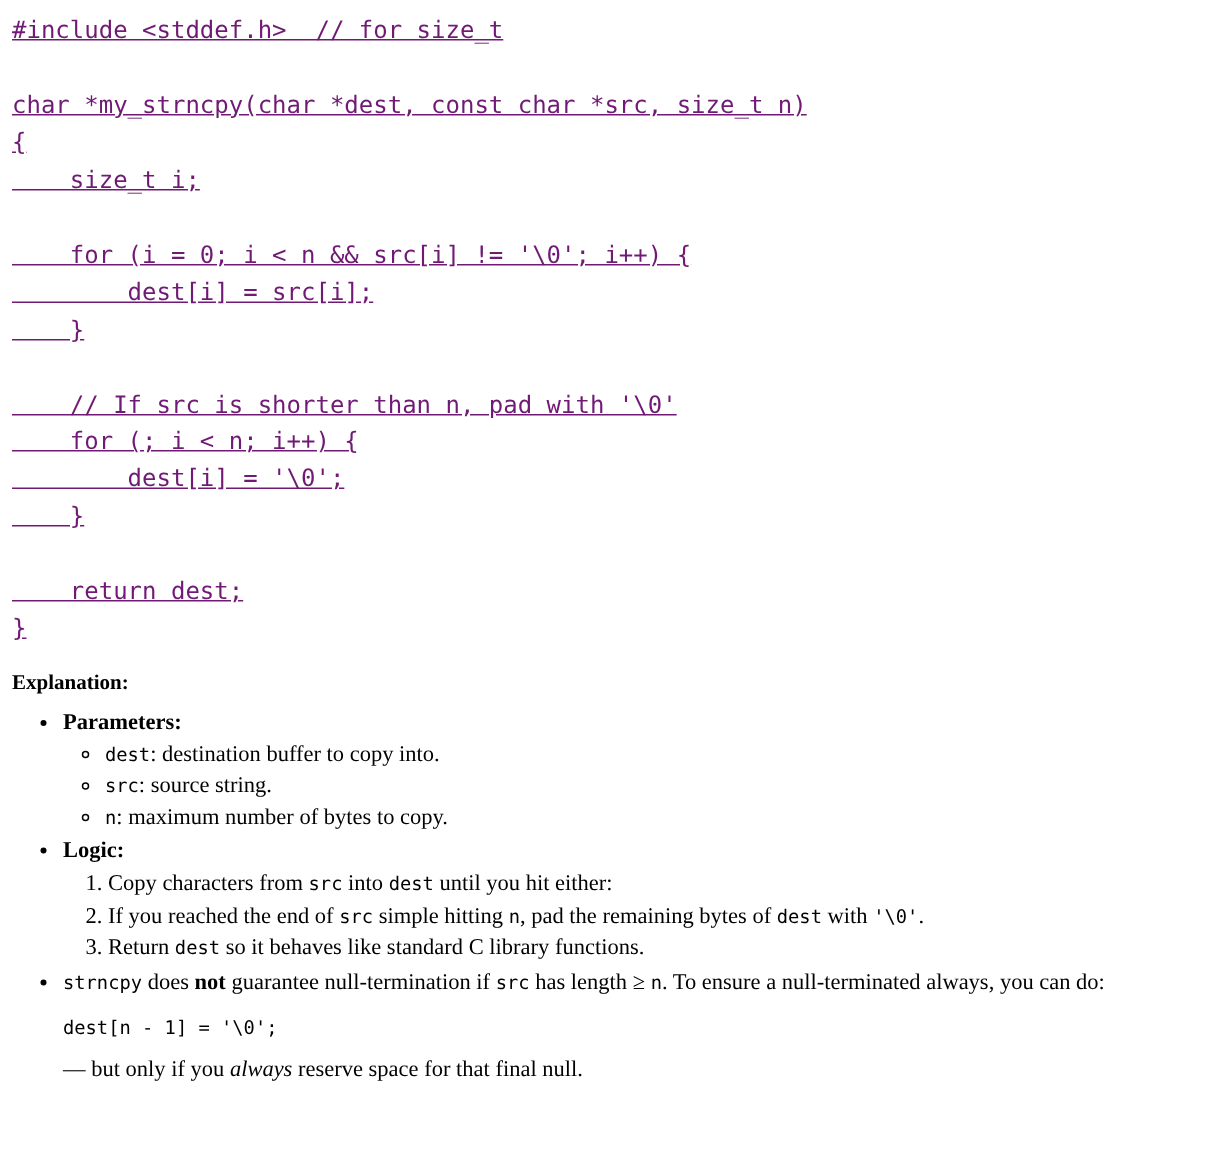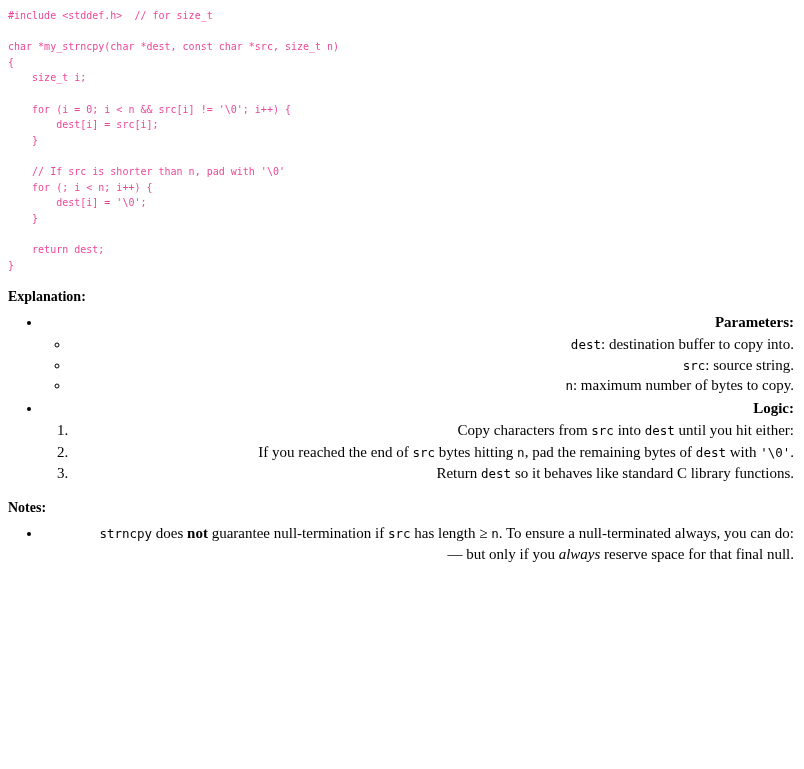"#include <stddef.h> // for size_t" pre.code-block { color: #ec4899 -> #701a75; font-size: 10px -> 16px; text-decoration: none -> underline }
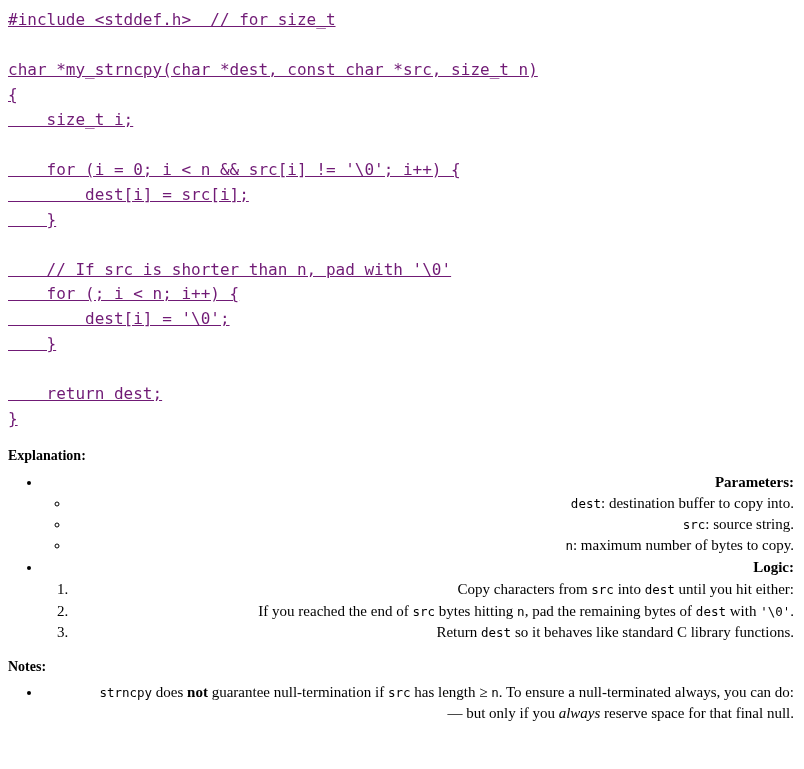"Parameters:" ul.bullets { text-align: right -> none }
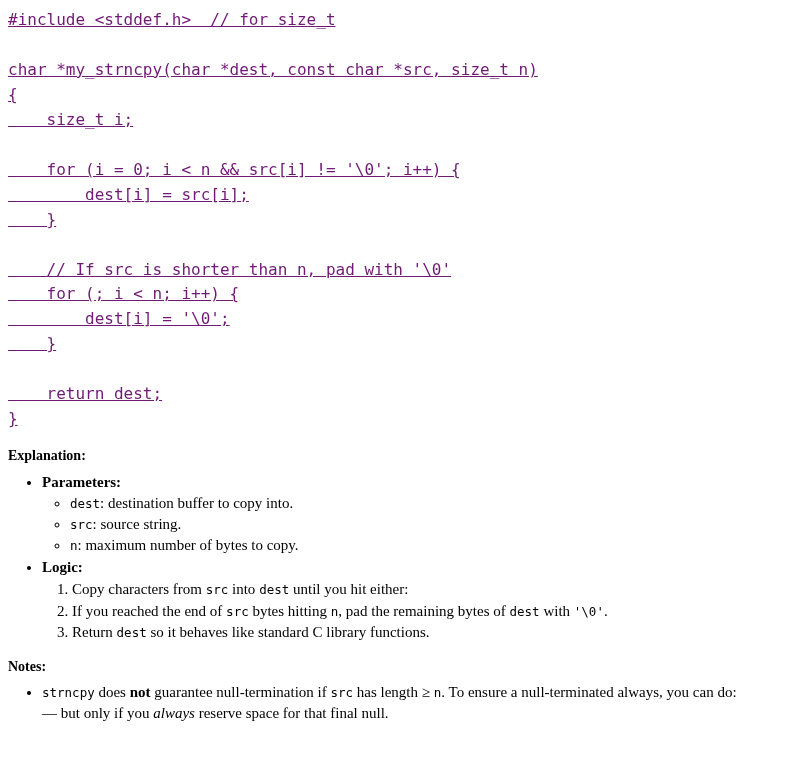"bytes hitting" span { text: bytes -> simple }
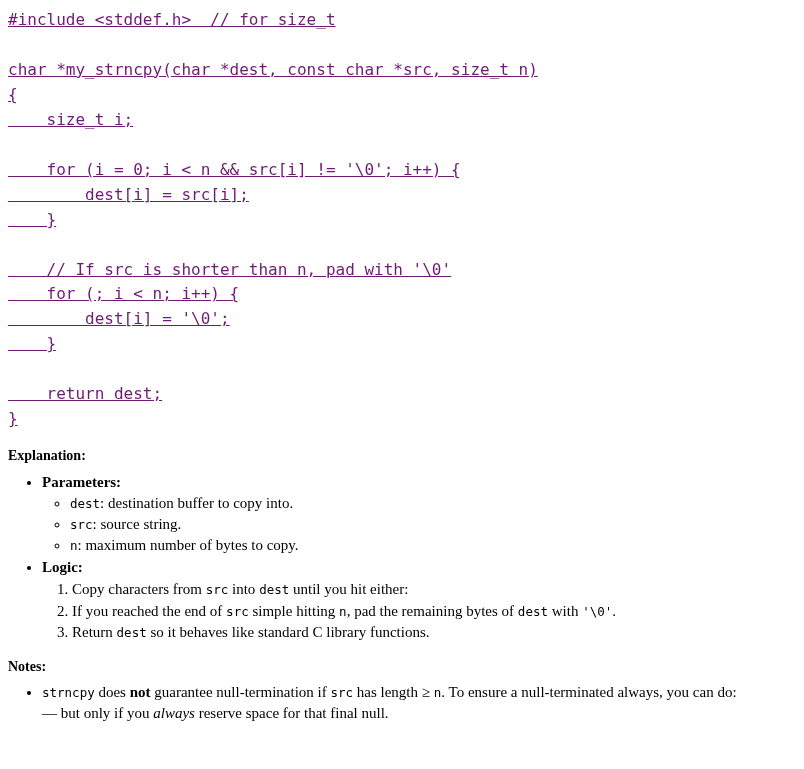"Notes:" h3.section-heading { html: <h3>Notes:</h3> -> none }
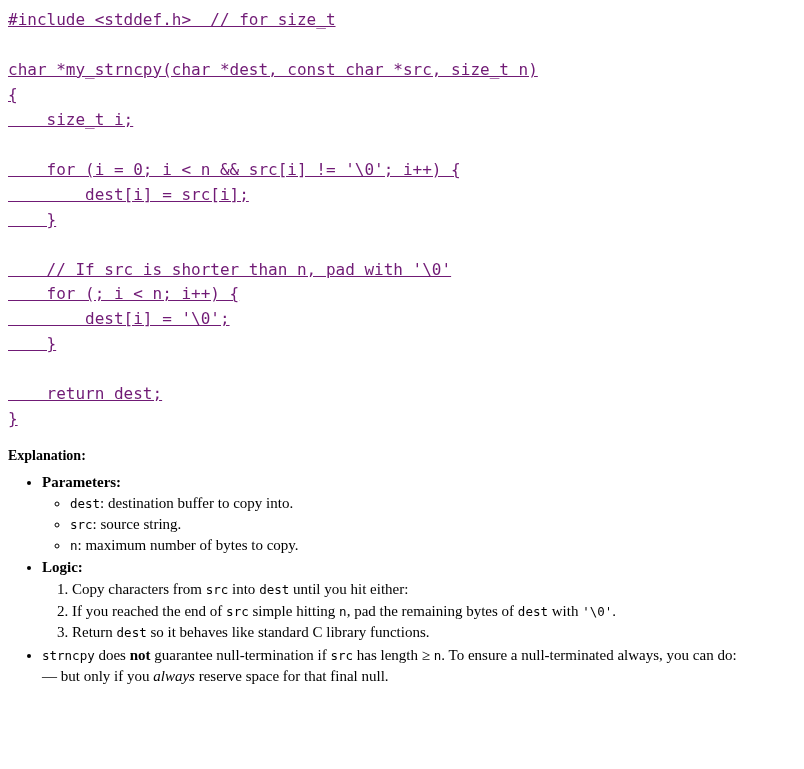"dest[n - 1] = '\0';" div.note-code-line { html: none -> <div>dest[n - 1] = '\0';</div> }
